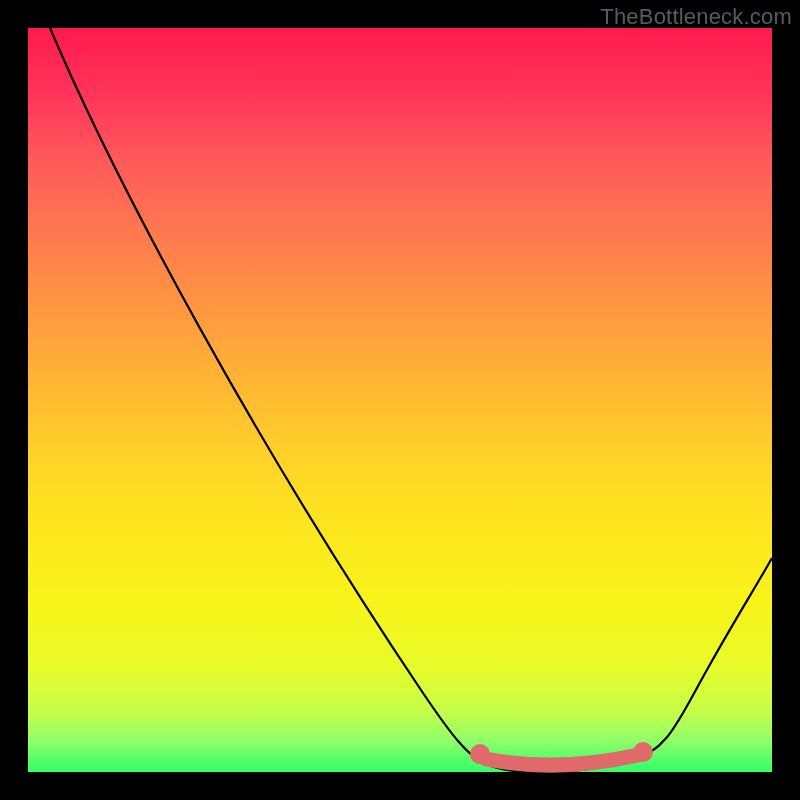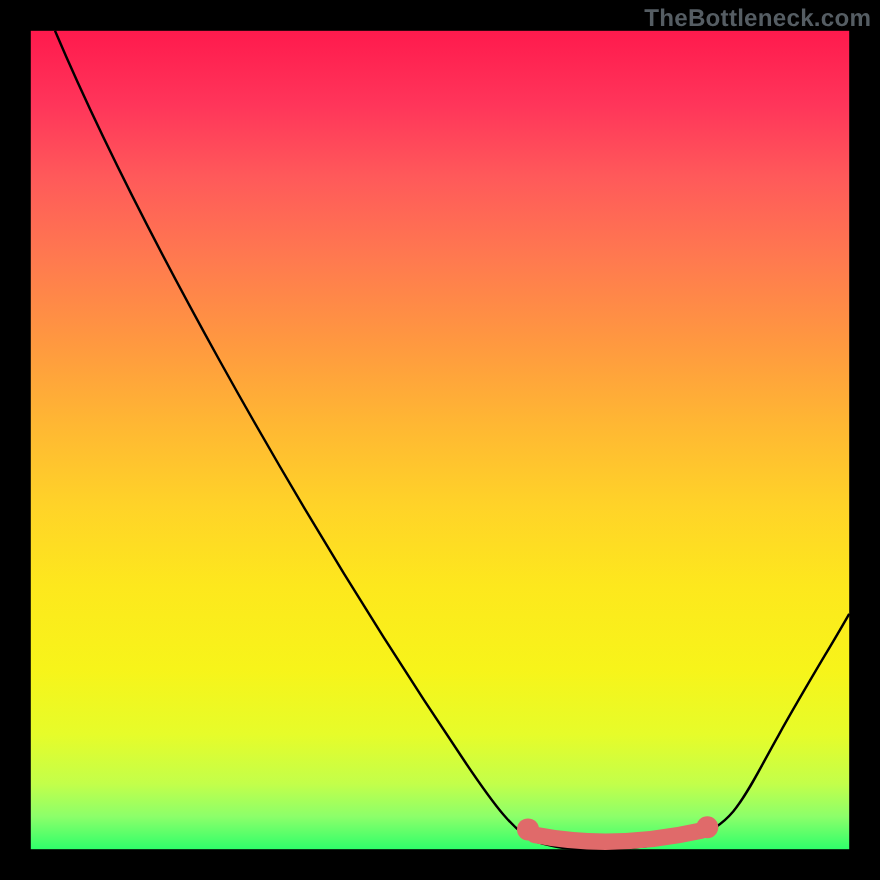"TheBottleneck.com" .watermark { font-weight: 700 -> 400 }
